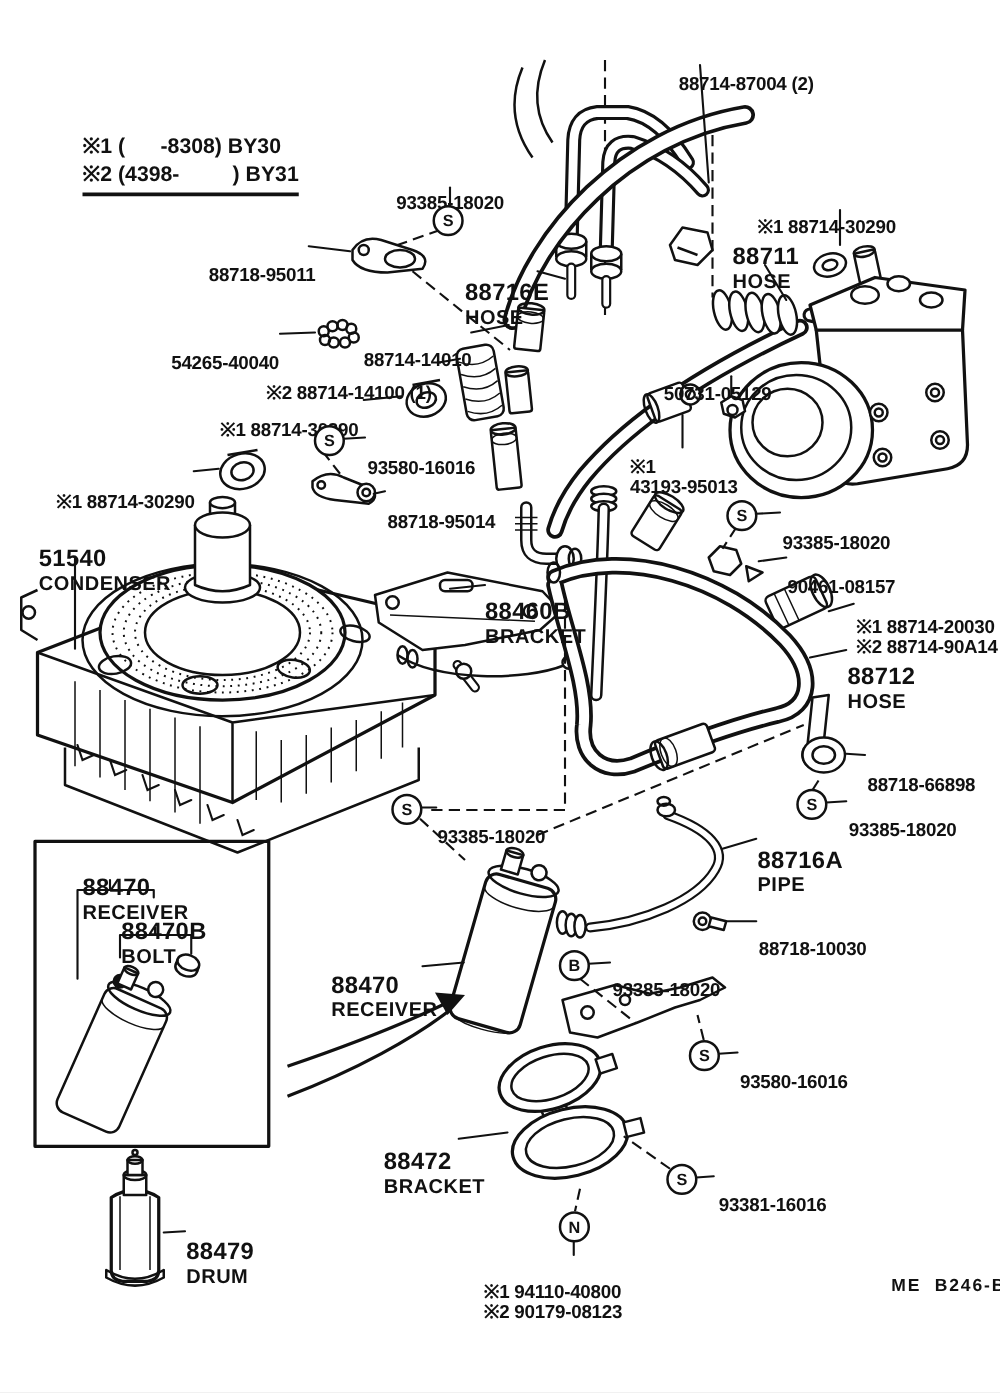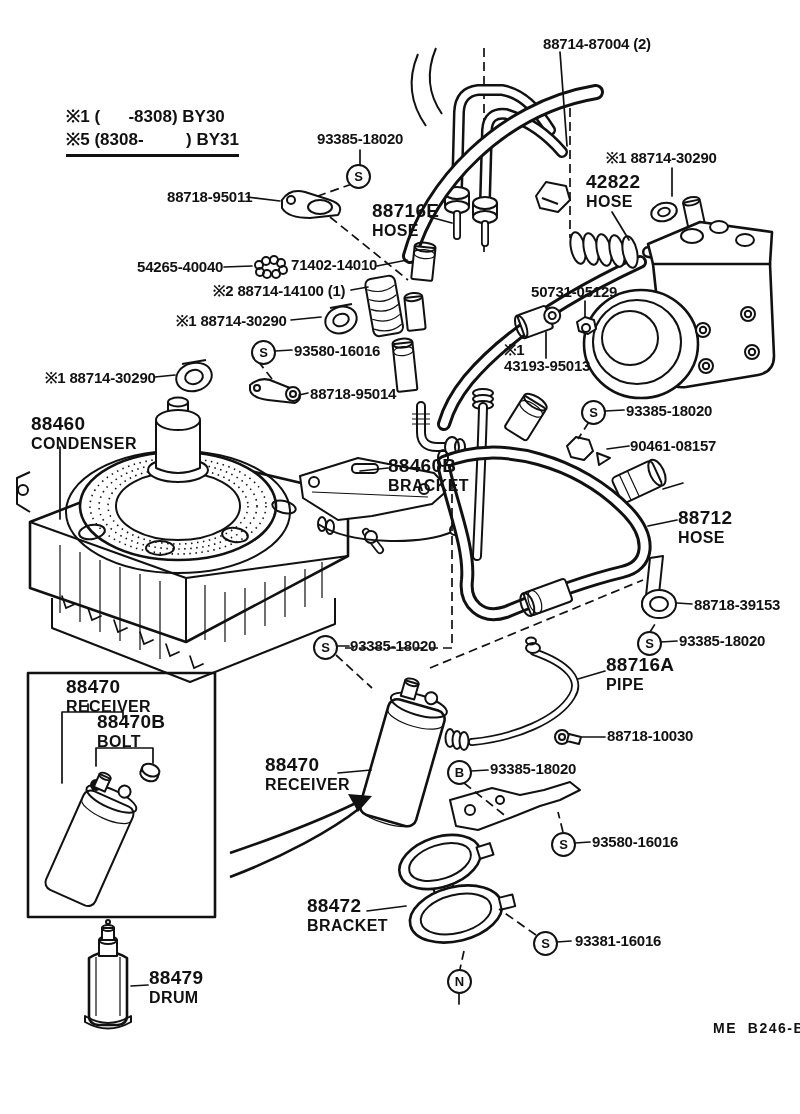"88714-87004 (2)" .lbl { margin-top: none -> 24px }
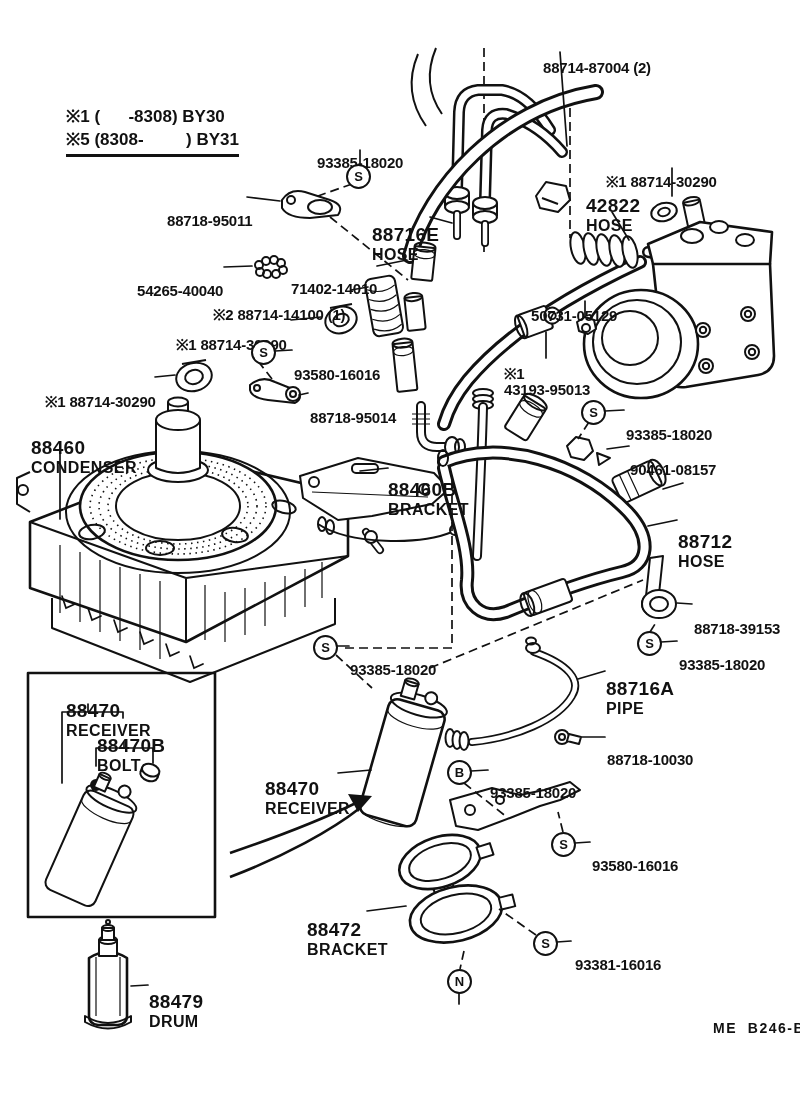"※5 (8308- ) BY31" span { text: 5 (8308- -> 2 (4398- }
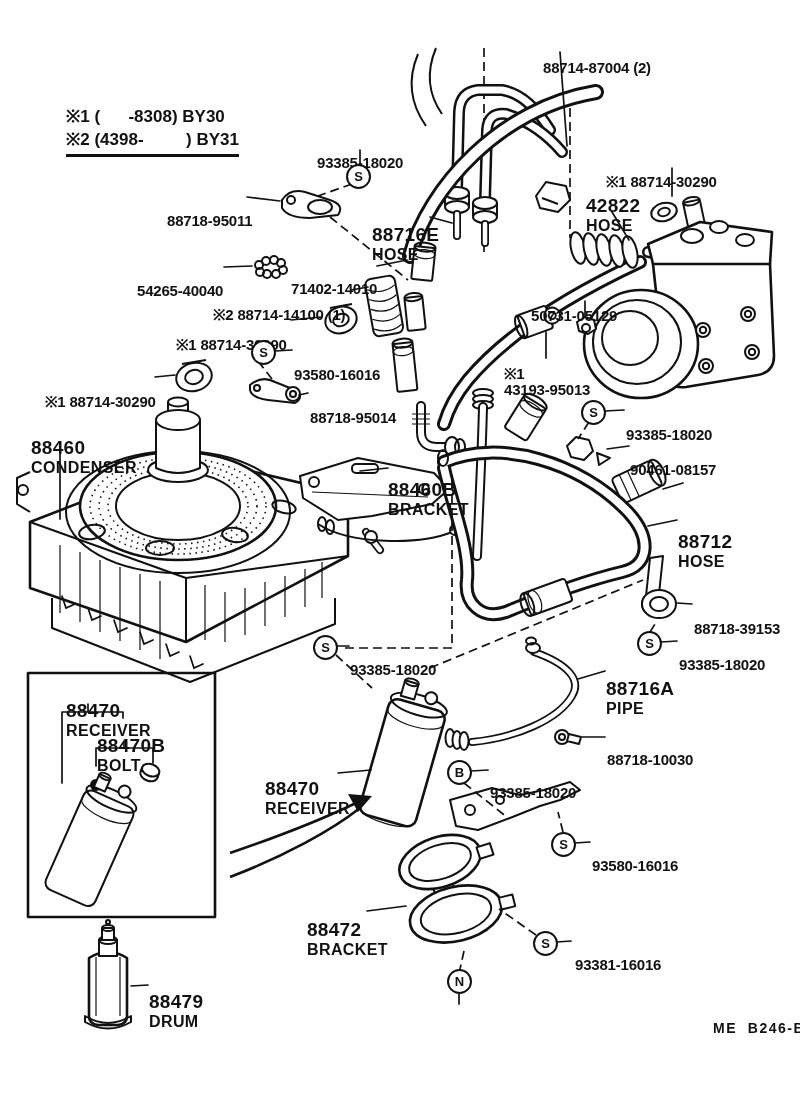"42822" span.id { text: 42822 -> 88711 }
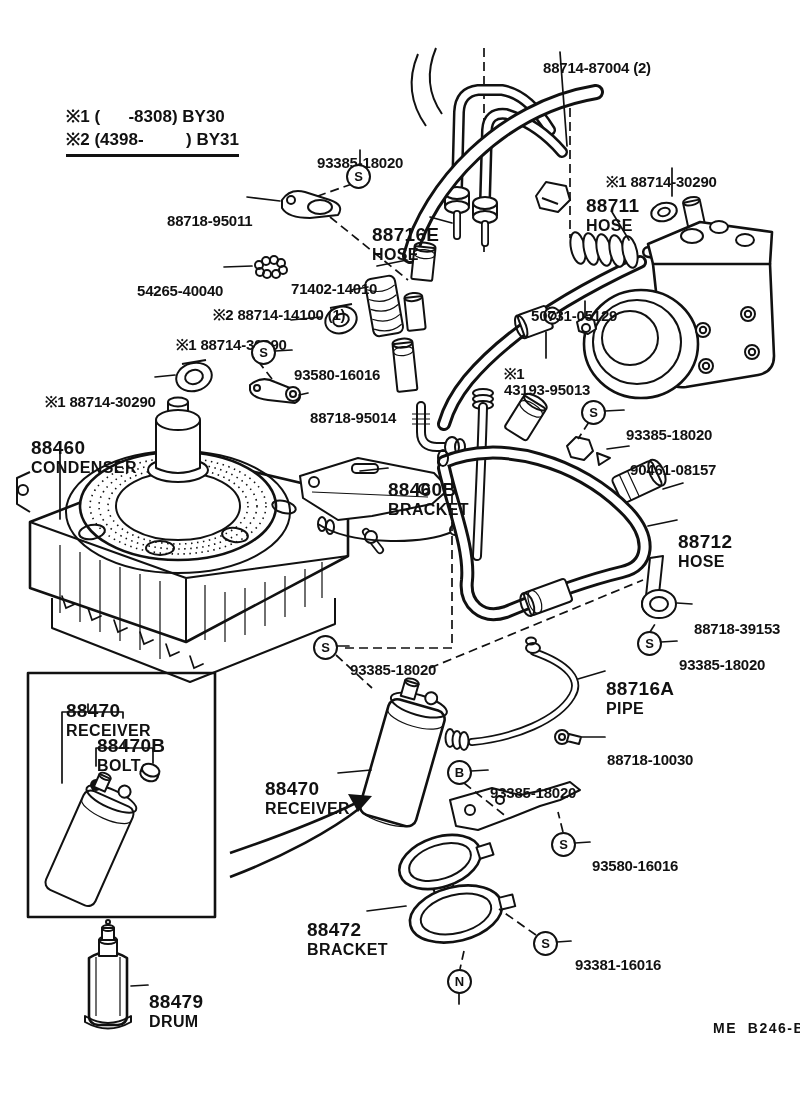"71402-14010" span { text: 71402-14010 -> 88714-14010 }
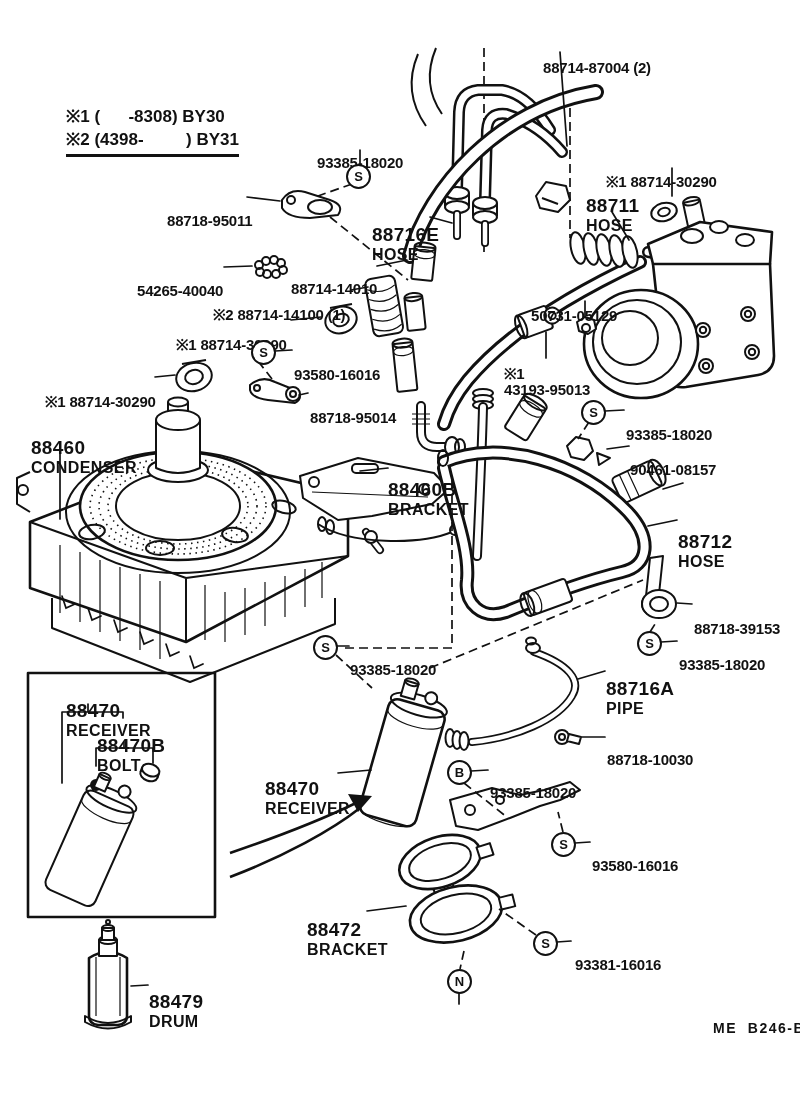"88460" span.id { text: 88460 -> 51540 }
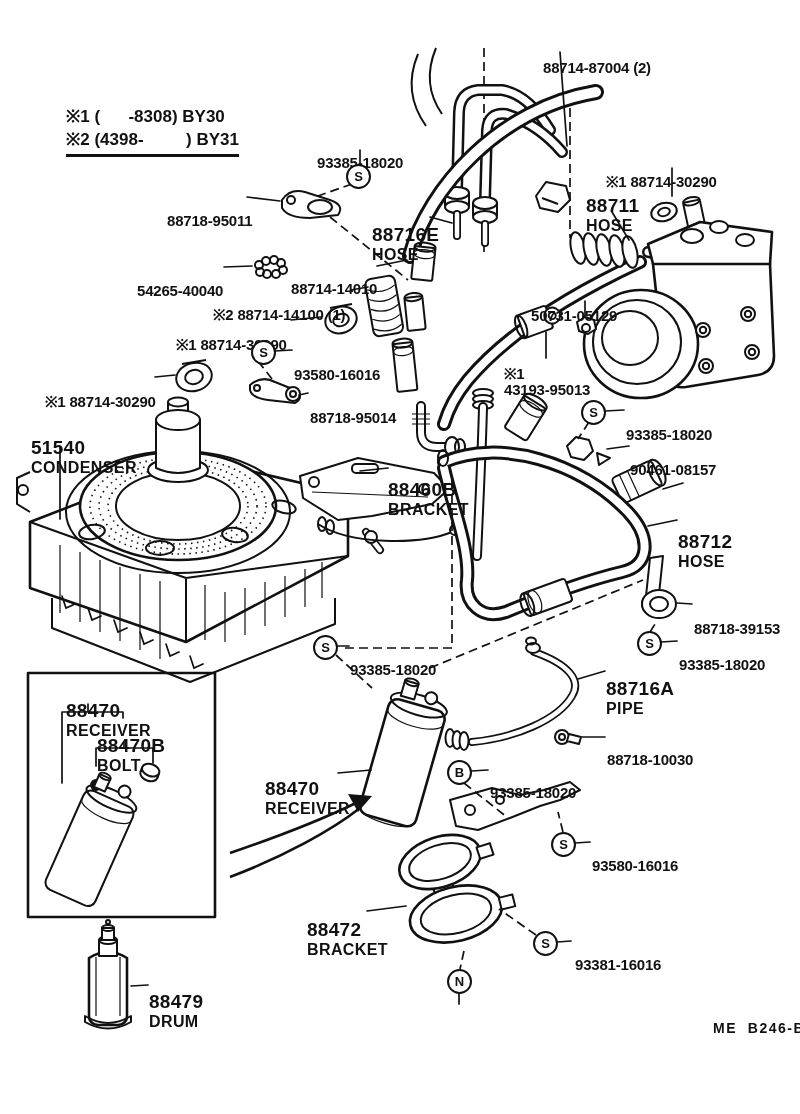"※1 88714-20030" div.lbl { html: none -> <div> <span>※1 88714-20030</span> <span>※2 88714-90A14</span> </div> }
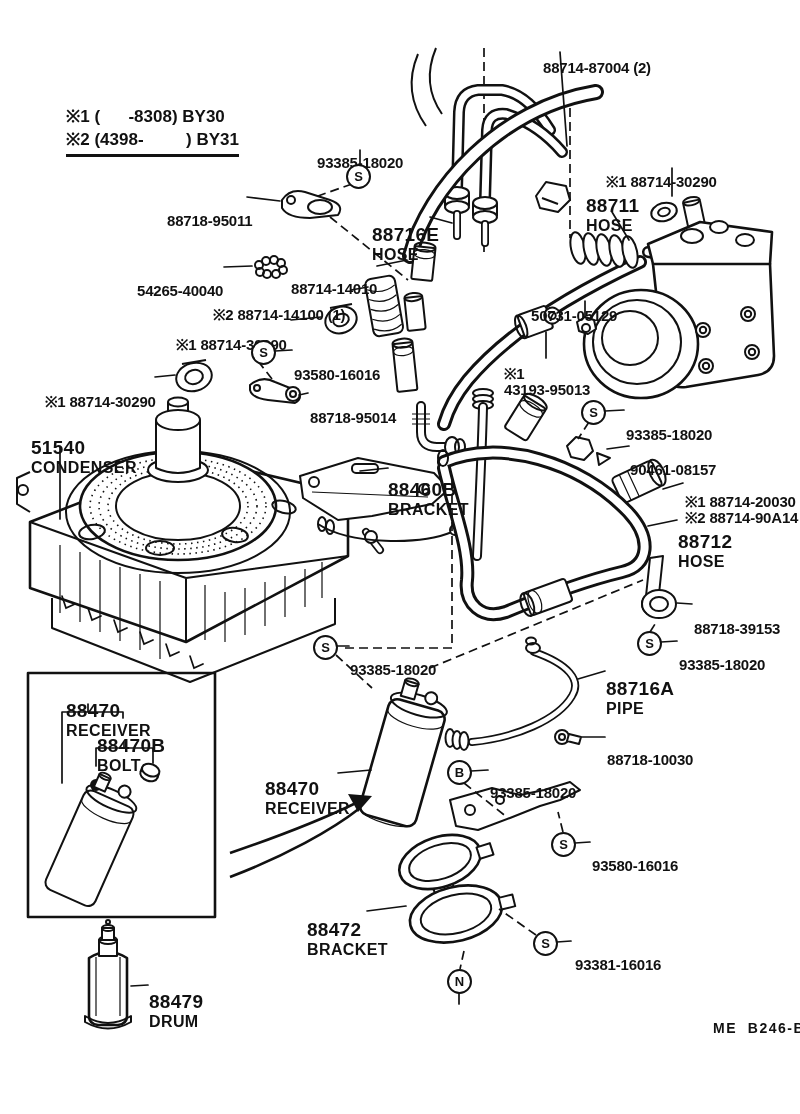"88718-39153" span { text: 88718-39153 -> 88718-66898 }
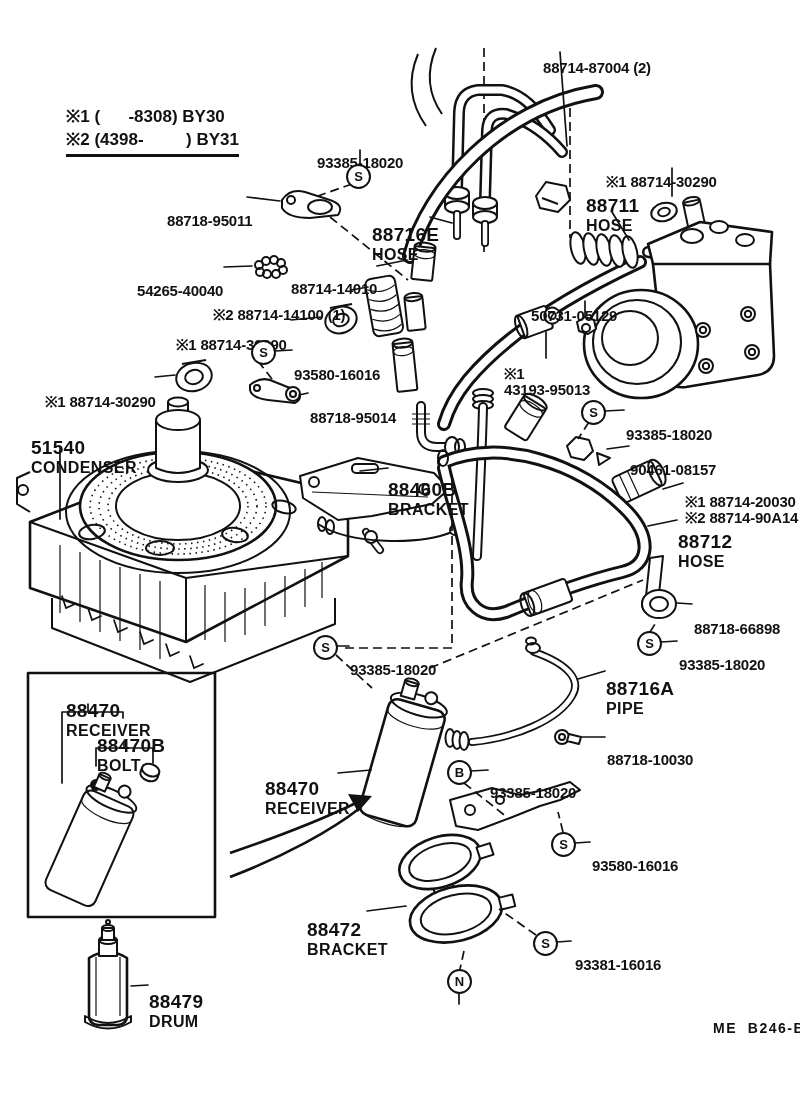"※1 94110-40800" div.lbl { html: none -> <div> <span>※1 94110-40800</span> <span>※2 90179-08123</span> </div> }
